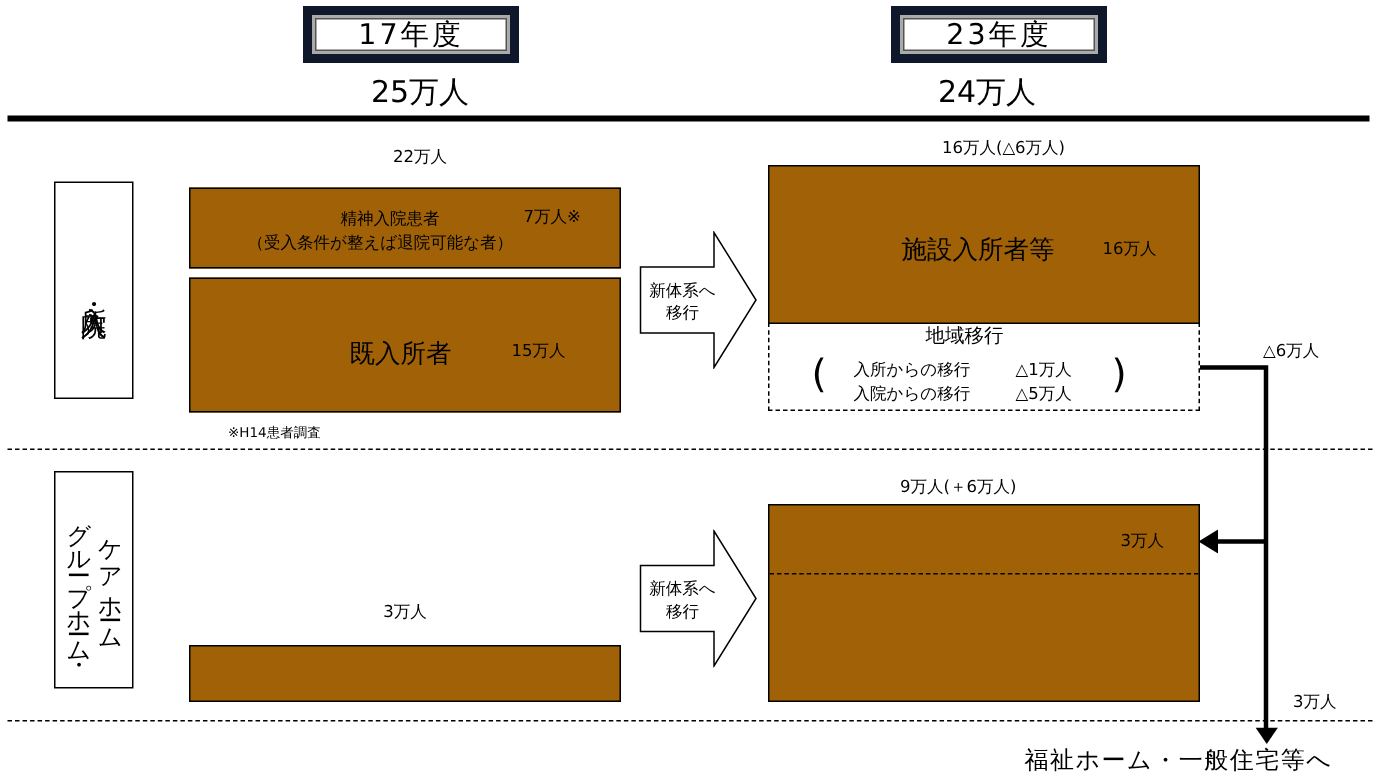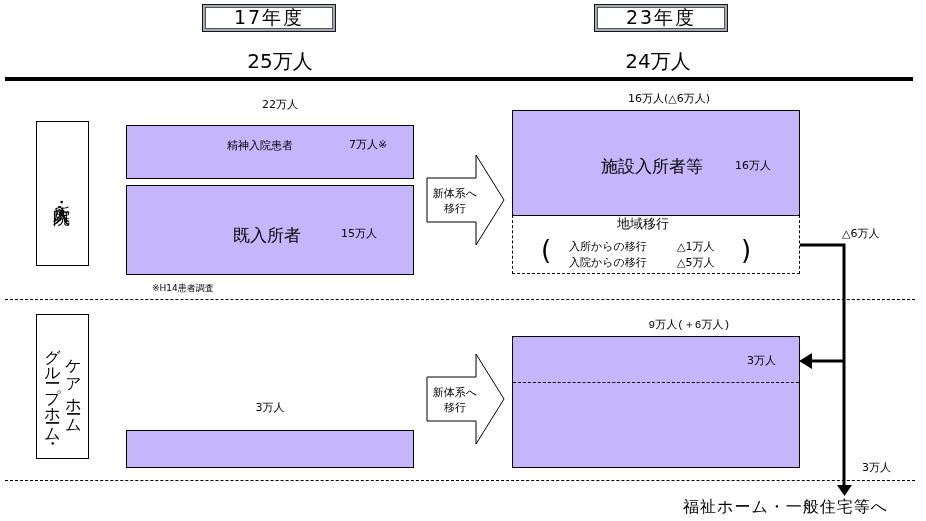"17年度" .yearbox { border: 1px solid #0f172a -> 6px solid #0f172a }
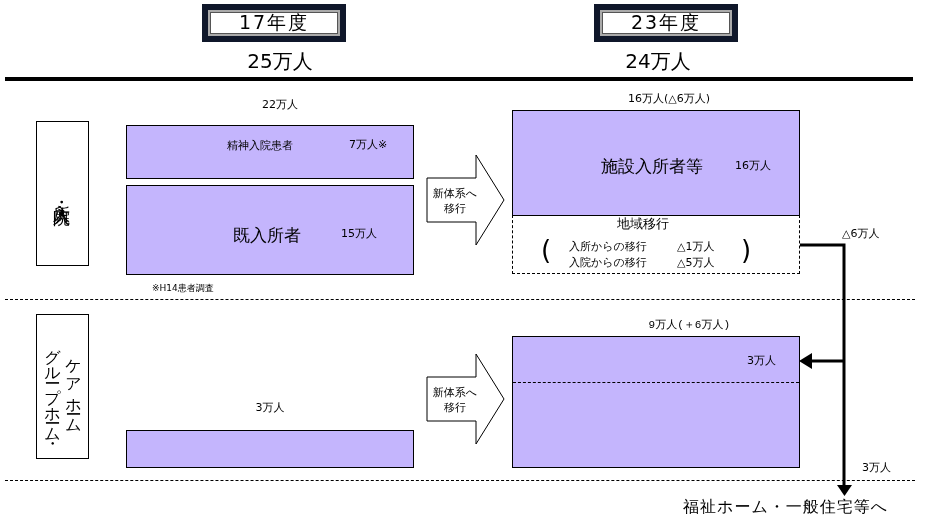"精神入院患者" .box { background: #c4b5fd -> #a16207 }
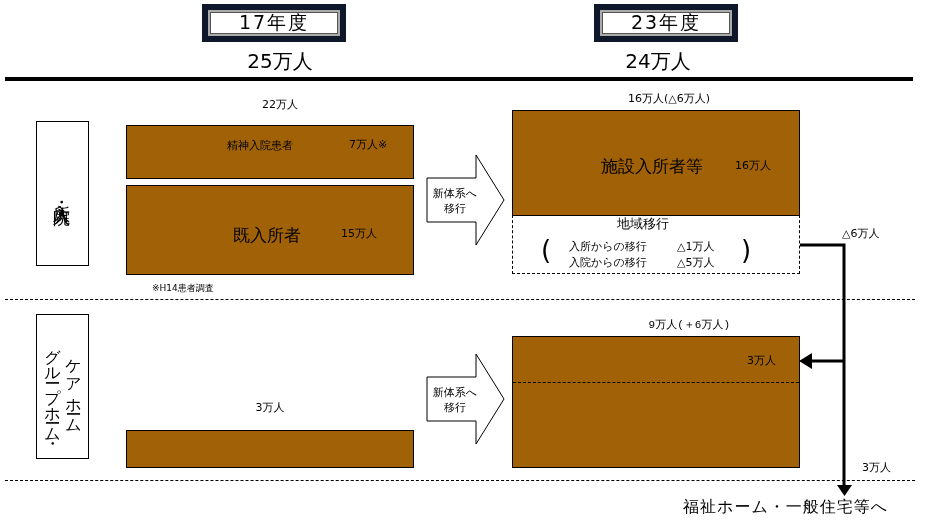"（受入条件が整えば退院可能な者）" span.abs { html: none -> <span>（受入条件が整えば退院可能な者）</span> }
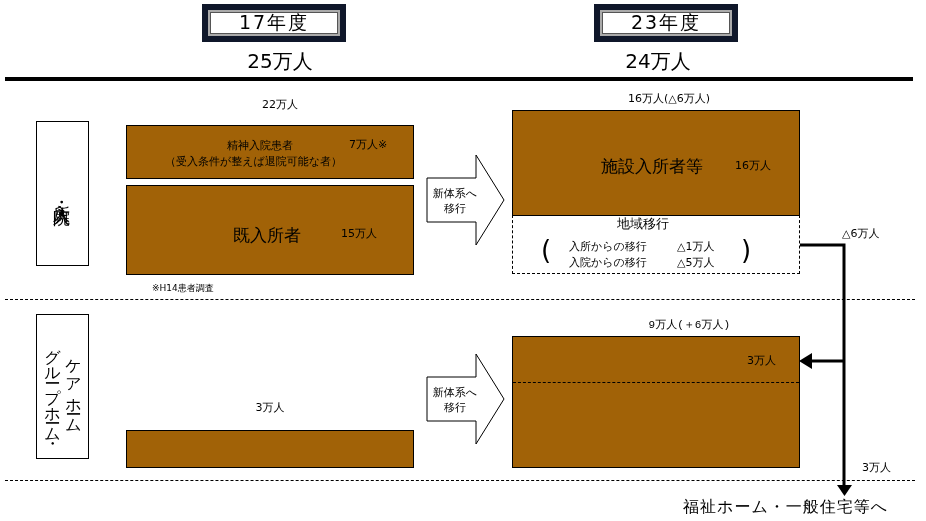"9万人(＋6万人)" div.abs { font-family: Liberation Mono, monospace -> none; text-align: right -> left }
